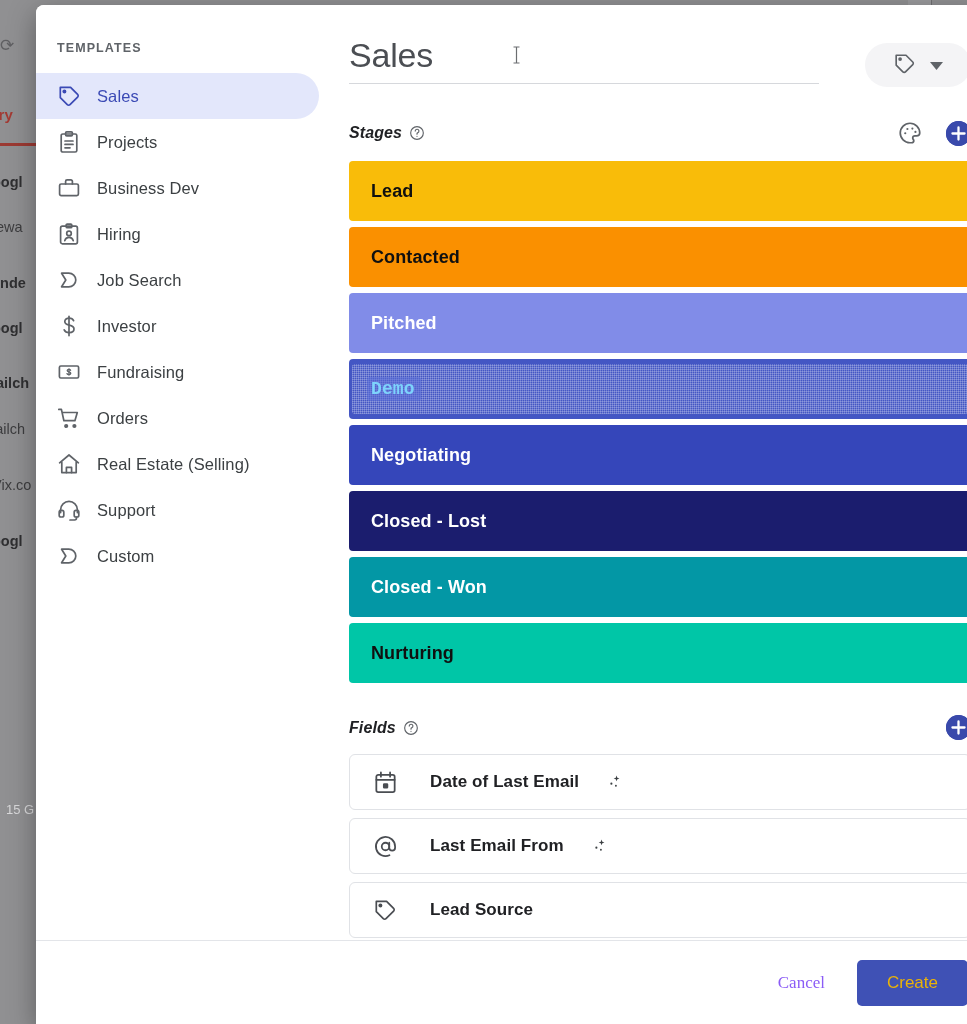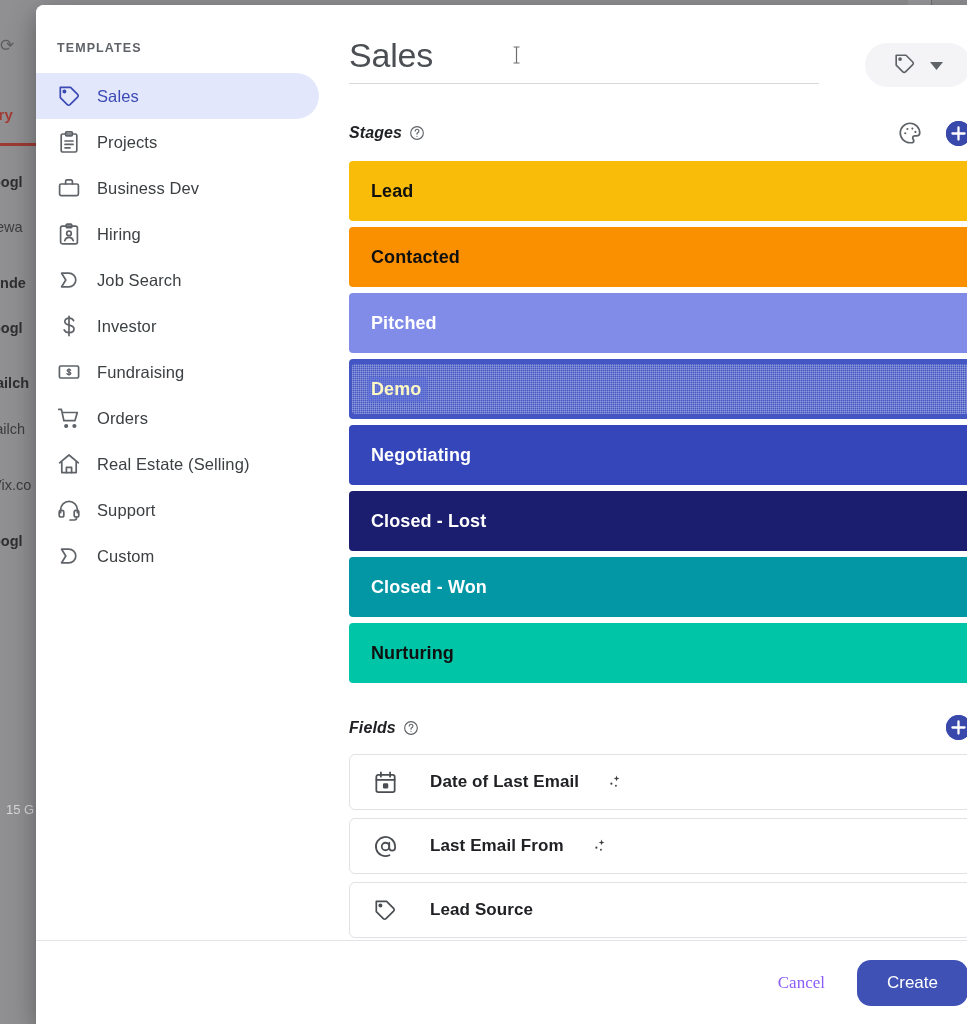"Demo" span.stage-label { color: #fef9c3 -> #7dd3fc; font-family: none -> Liberation Mono, monospace }
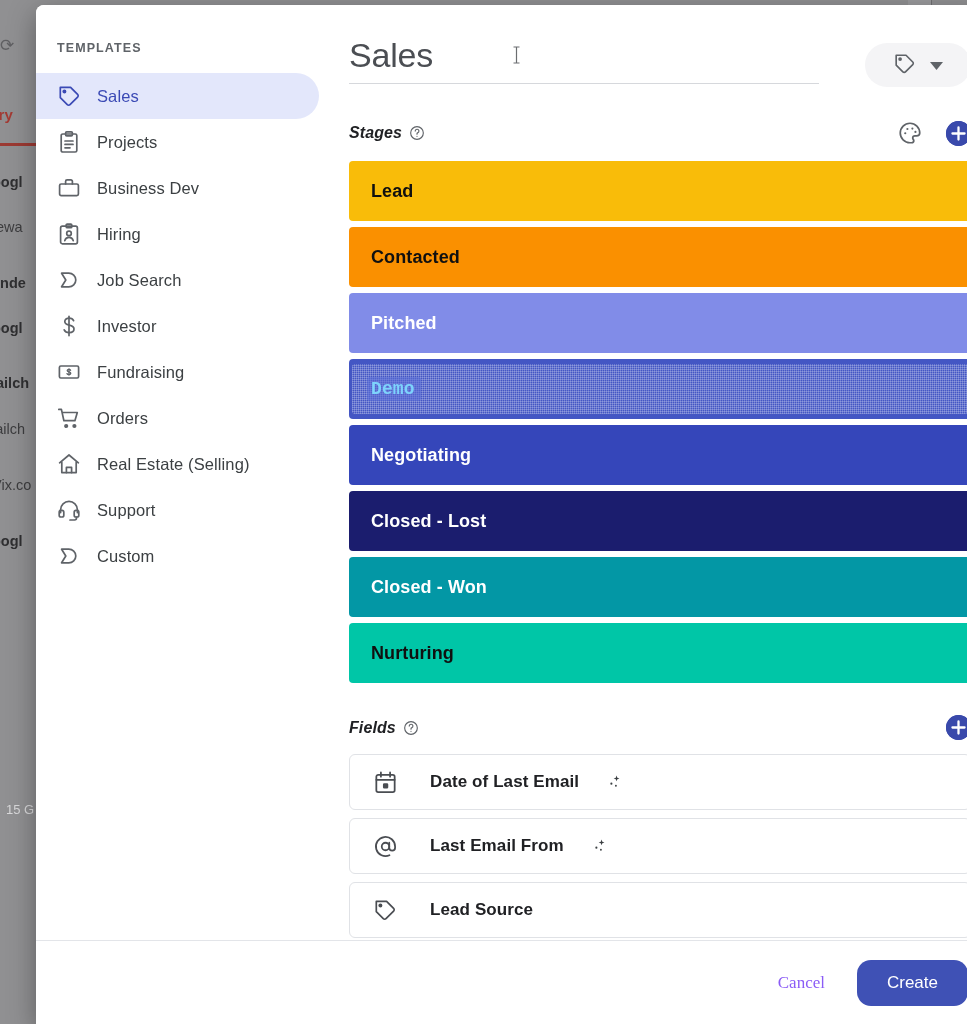"Create" #create-button { border-radius: 14px -> 5px; color: #ffffff -> #eab308 }
